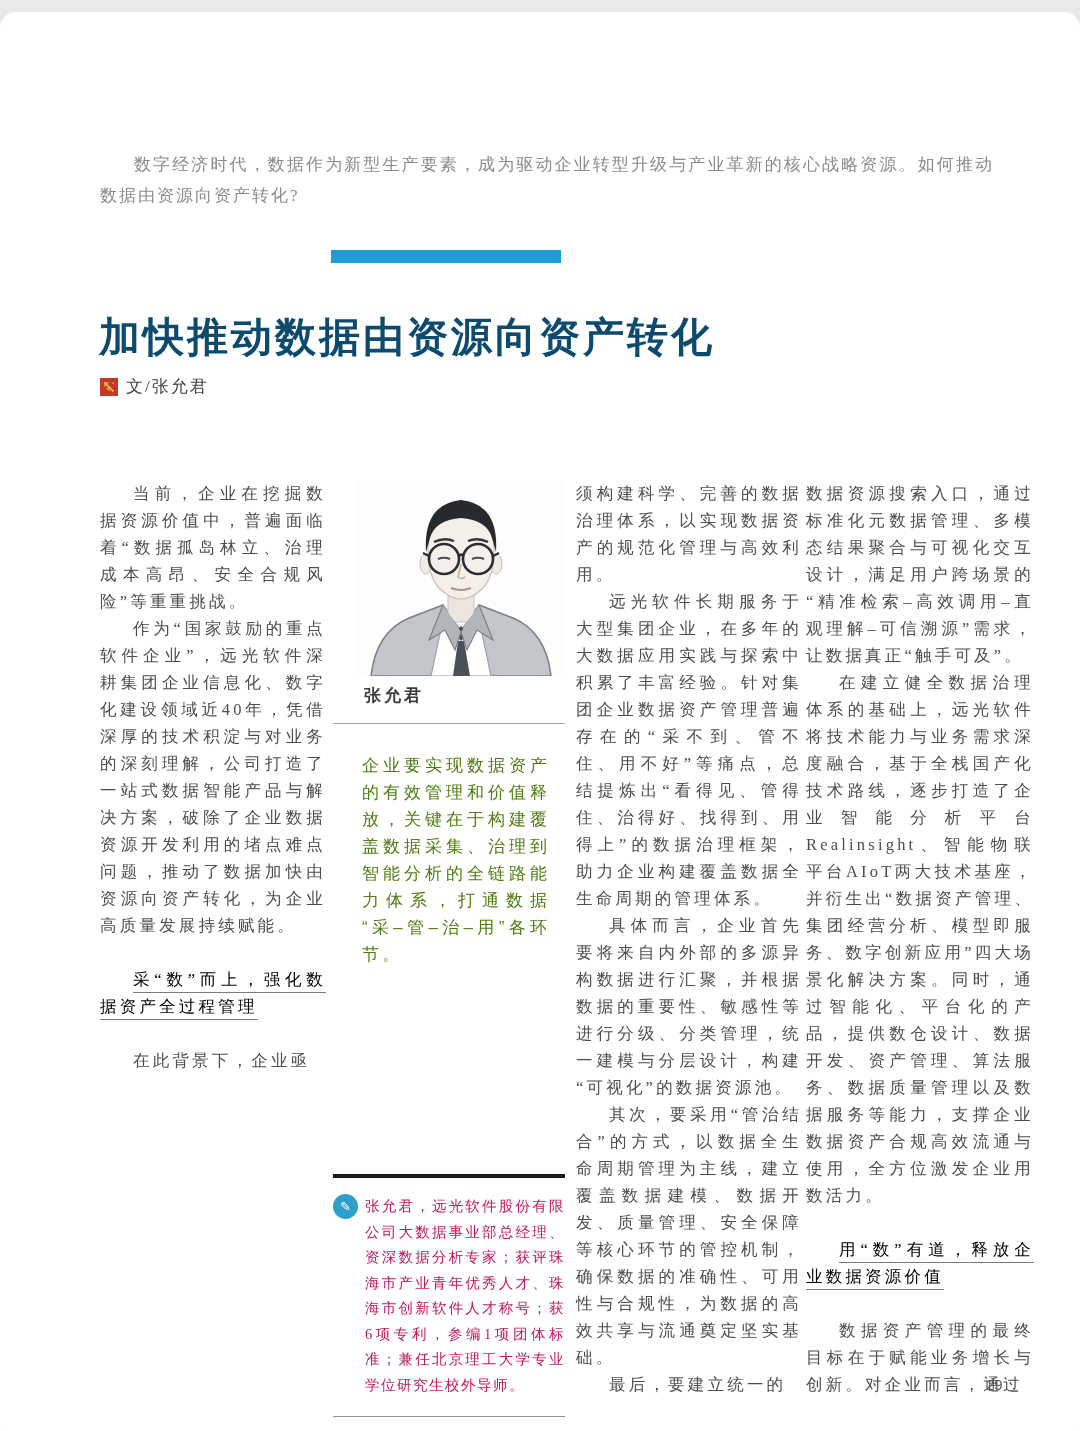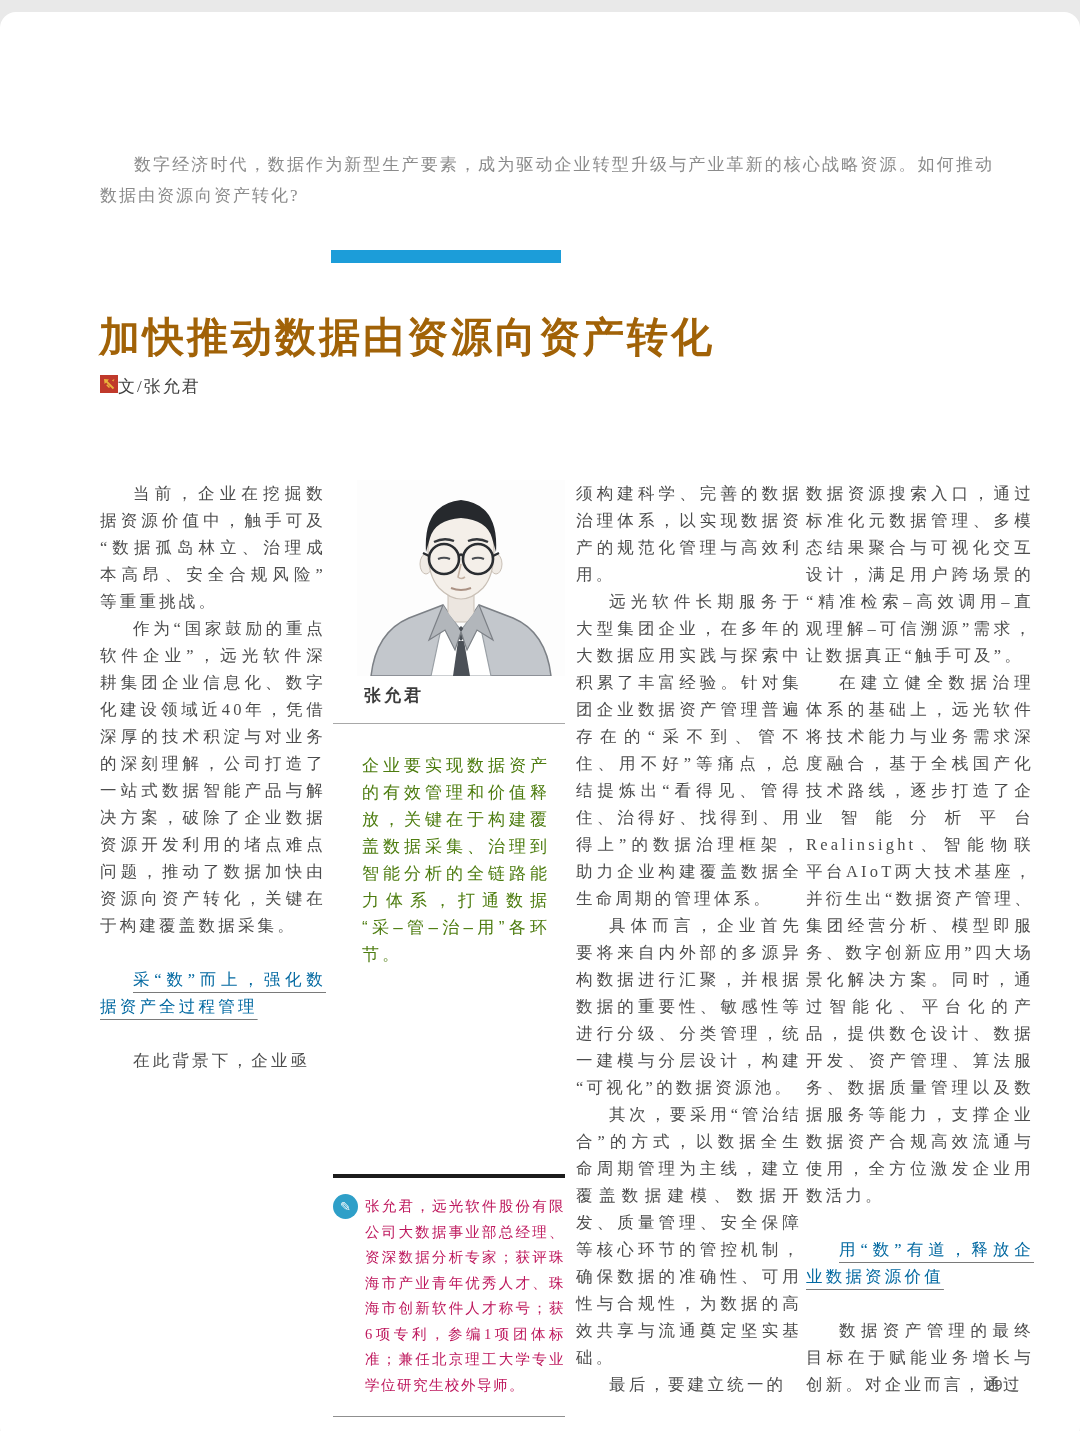"加快推动数据由资源向资产转化" .article-title { color: #a16207 -> #0c4a6e }
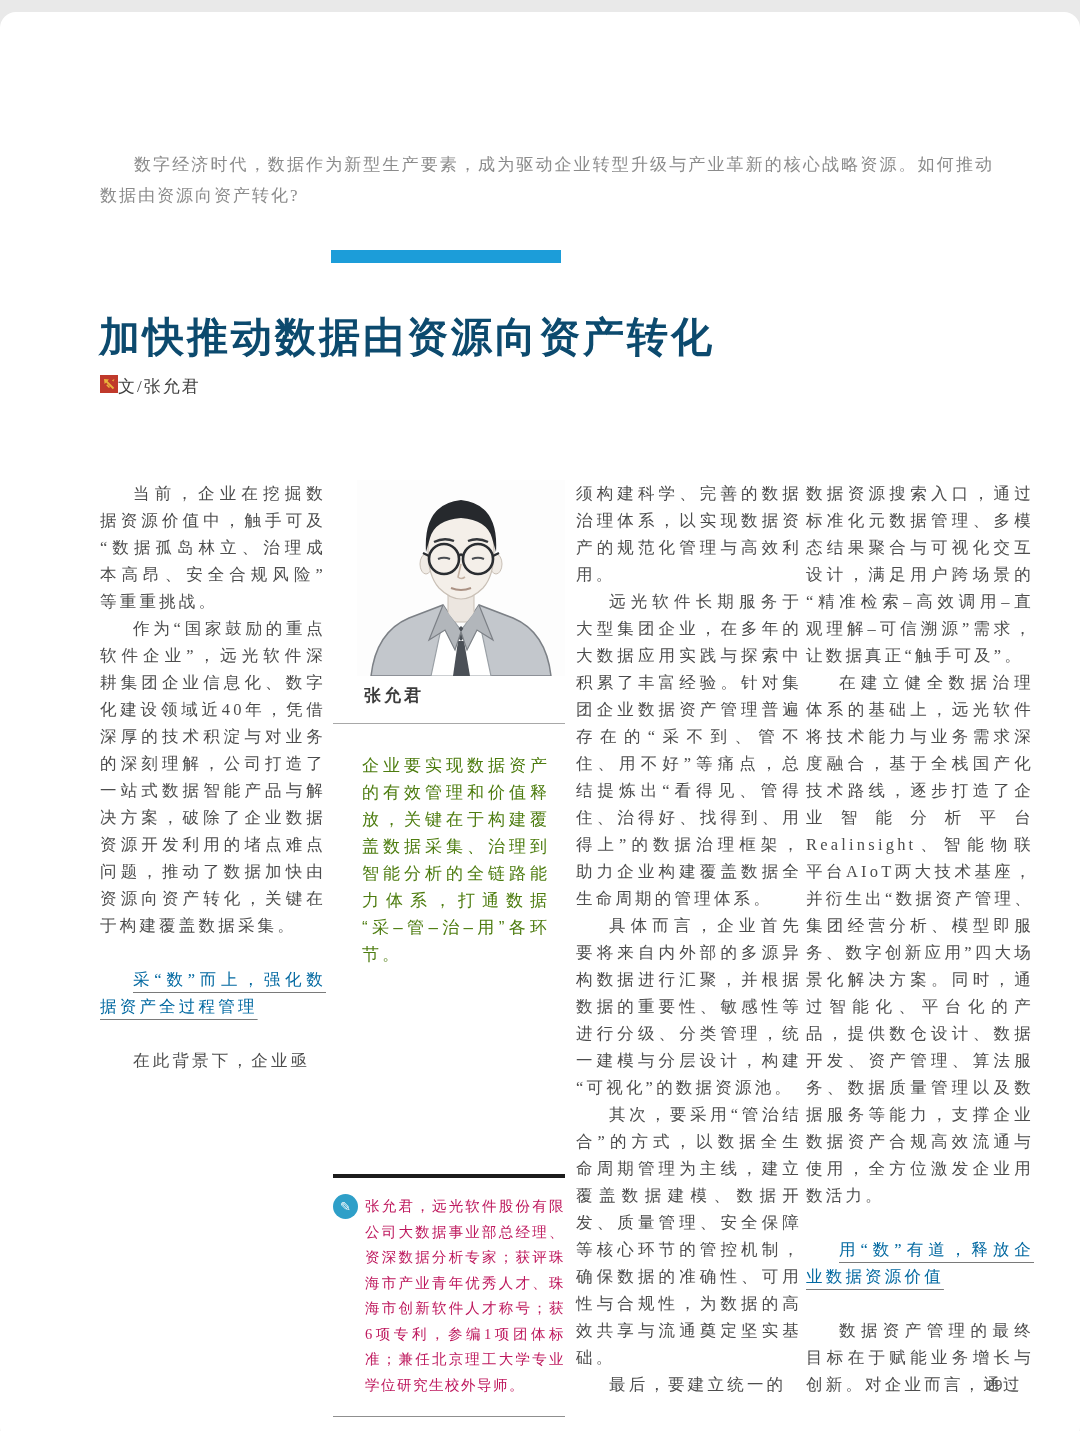"文/张允君" .byline { align-items: flex-start -> center; gap: 0 -> 8px }
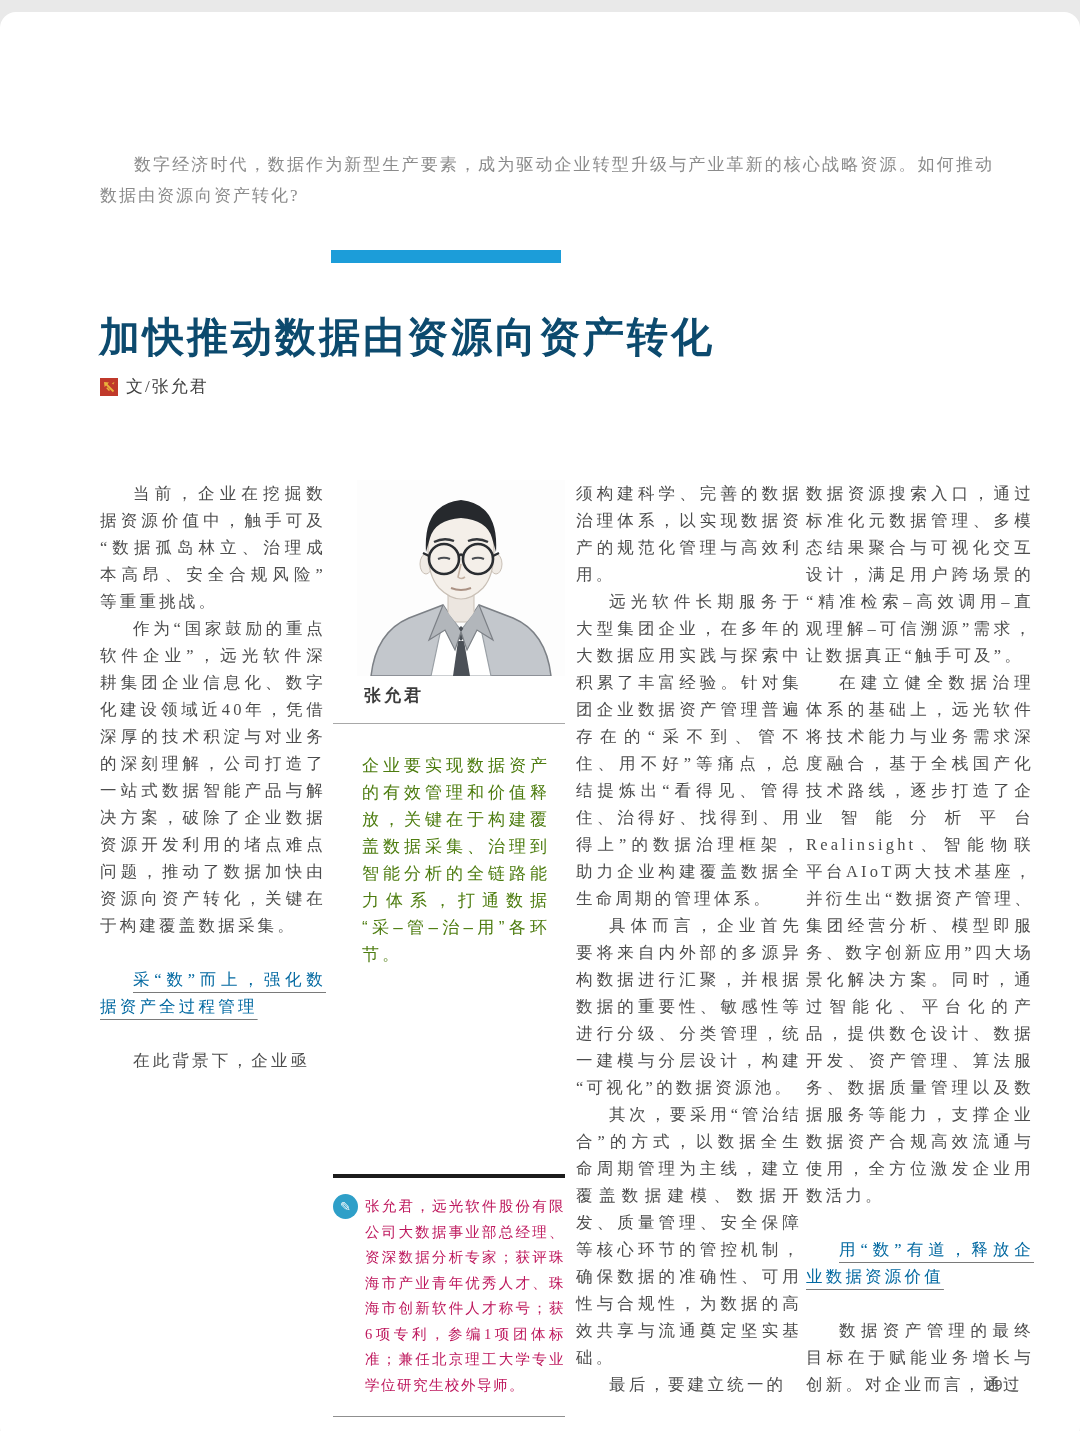"当前，企业在挖掘数据资源价值中，触手可及“数据孤岛林立、治理成本高昂、安全合规风" p.indent { text: 触手可及 -> 普遍面临着 }
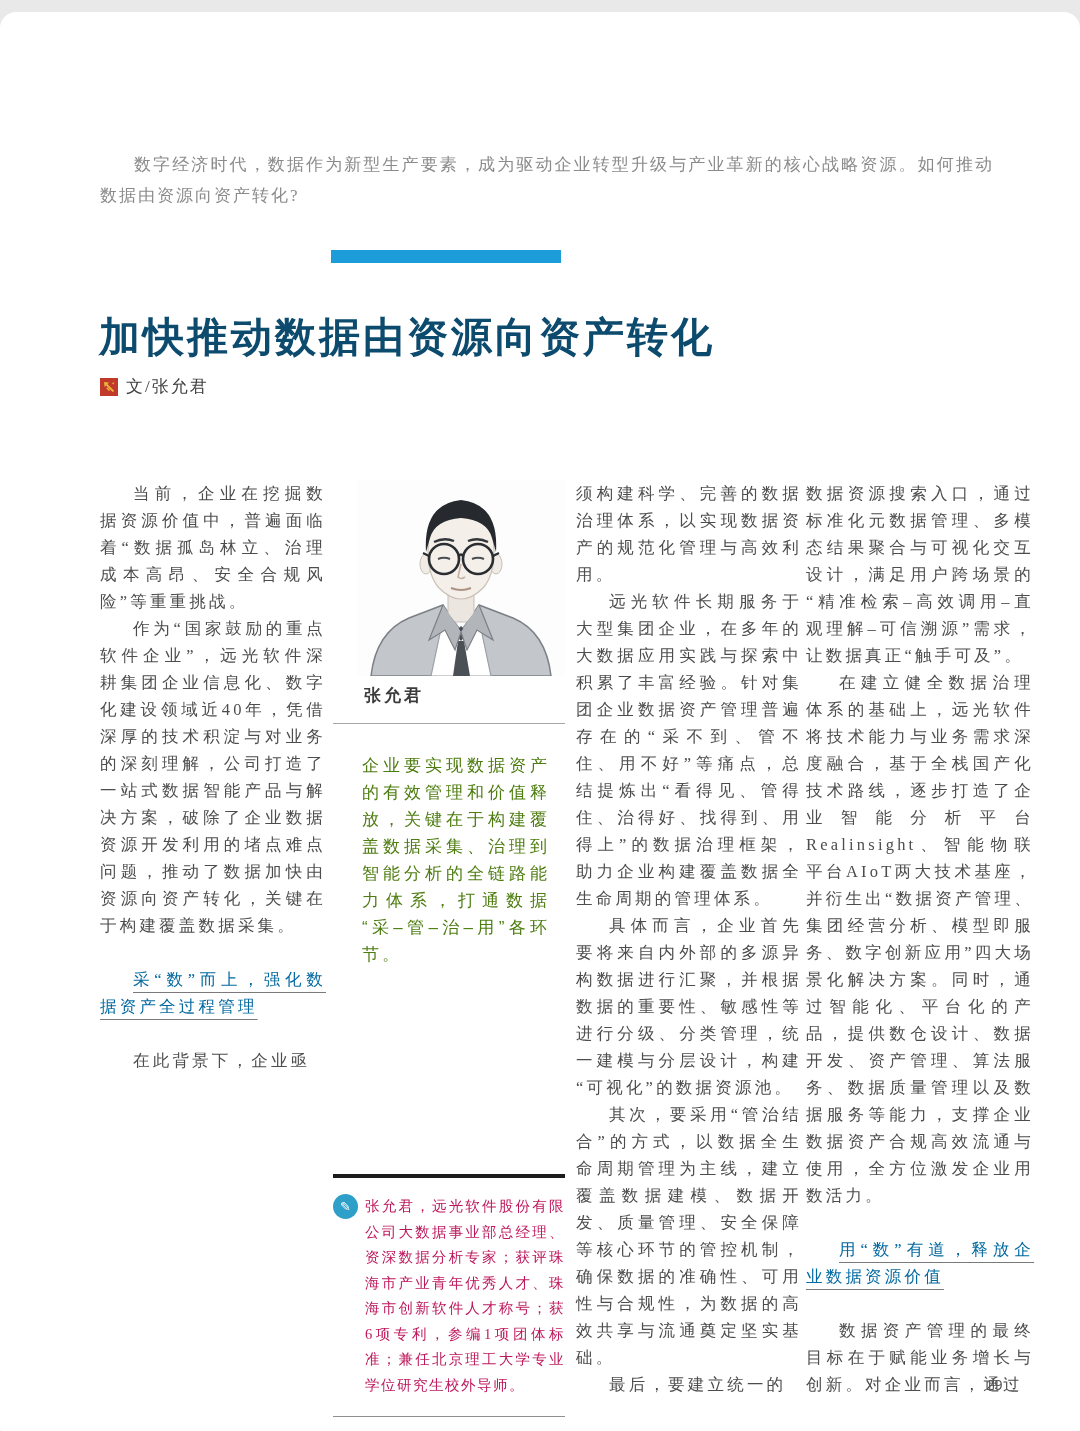"作为“国家鼓励的重点软件企业”，远光软件深耕集团企业信息化、数字化建设领域近40" p.indent { text: 关键在于构建覆盖数据采集 -> 为企业高质量发展持续赋能 }
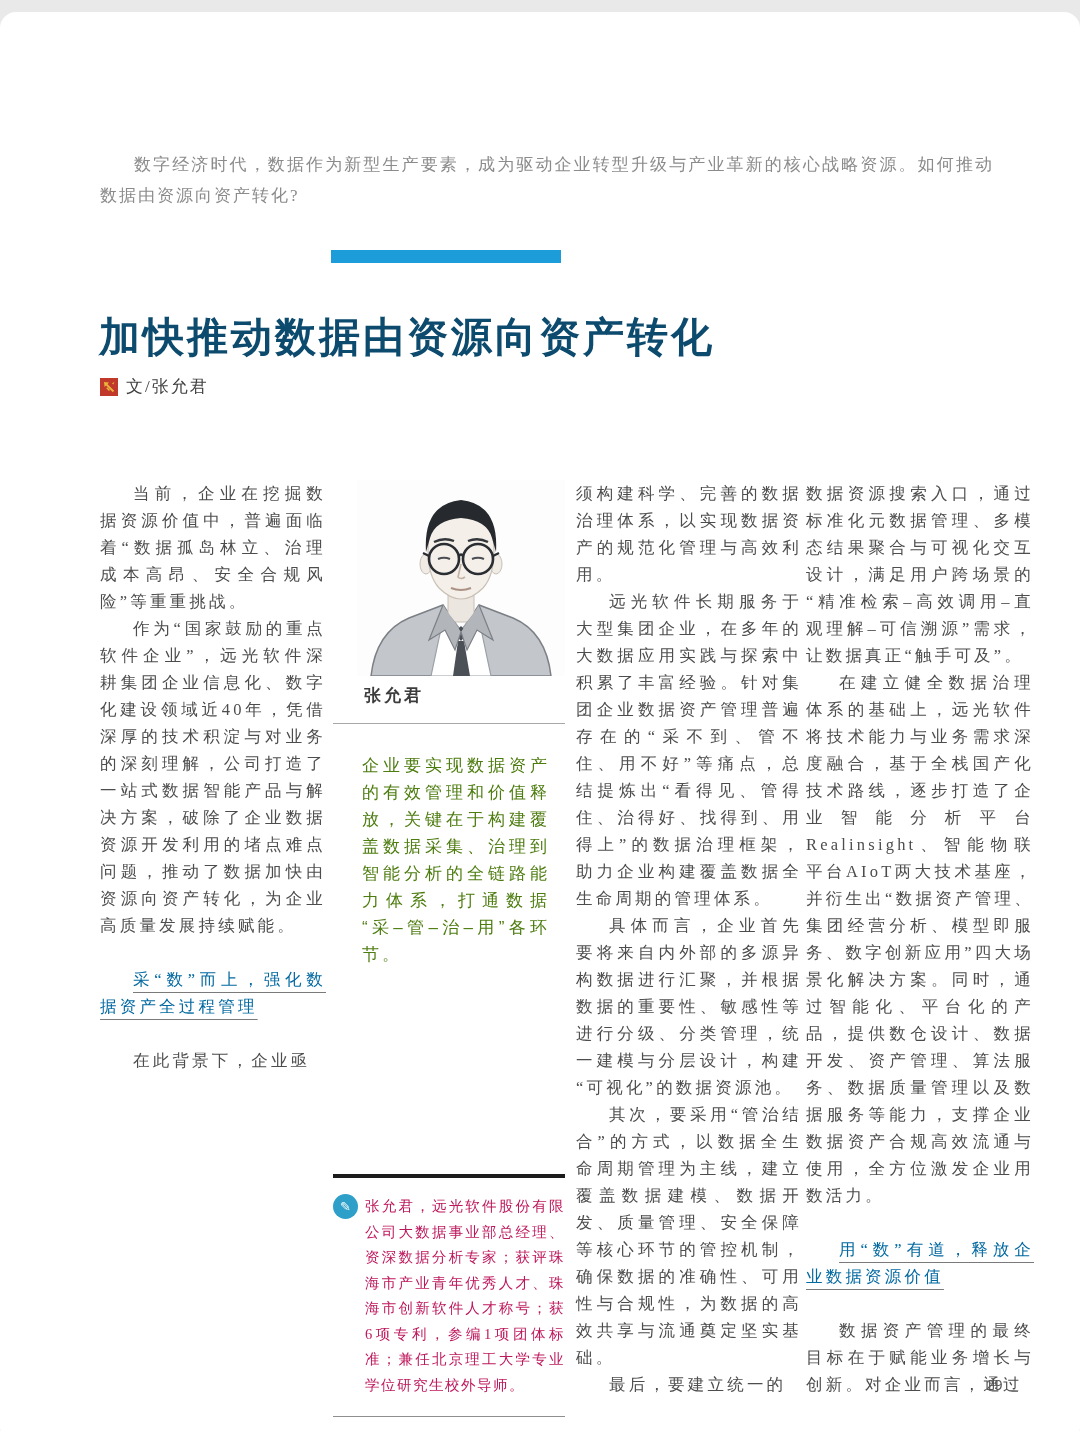"采“数”而上，强化数据资产全过程管理" .col-heading { color: #0369a1 -> #000000 }
